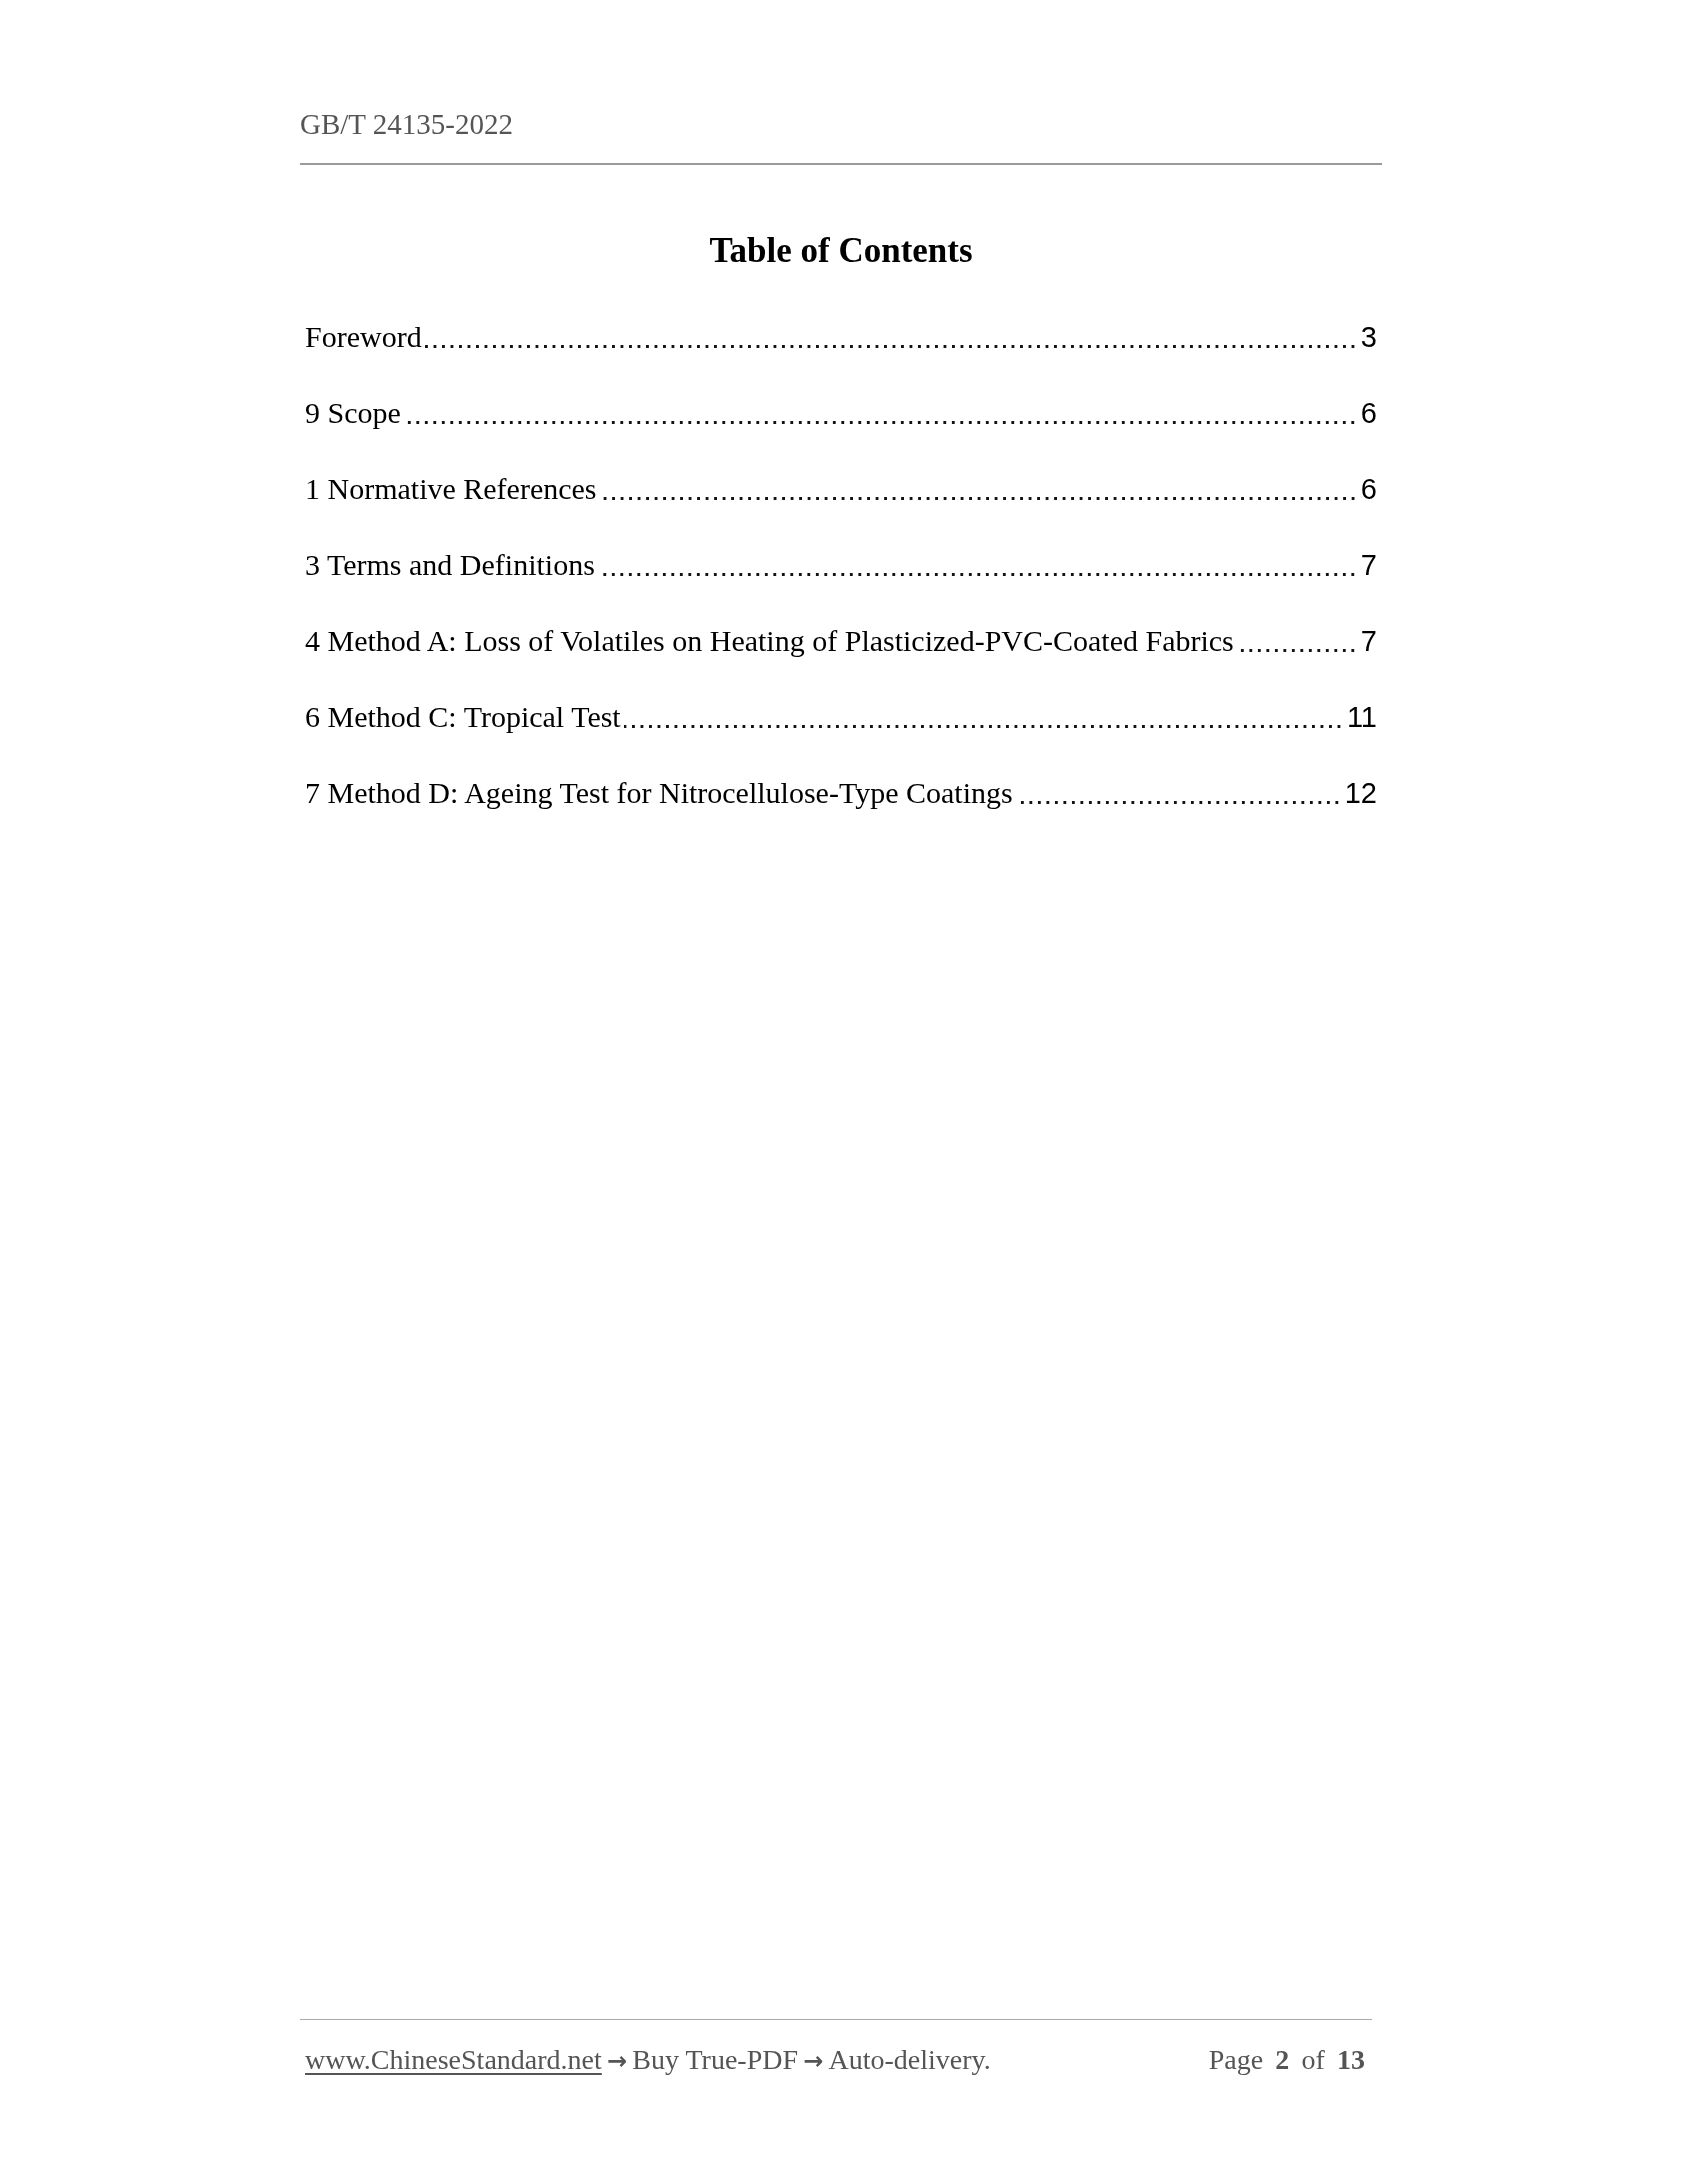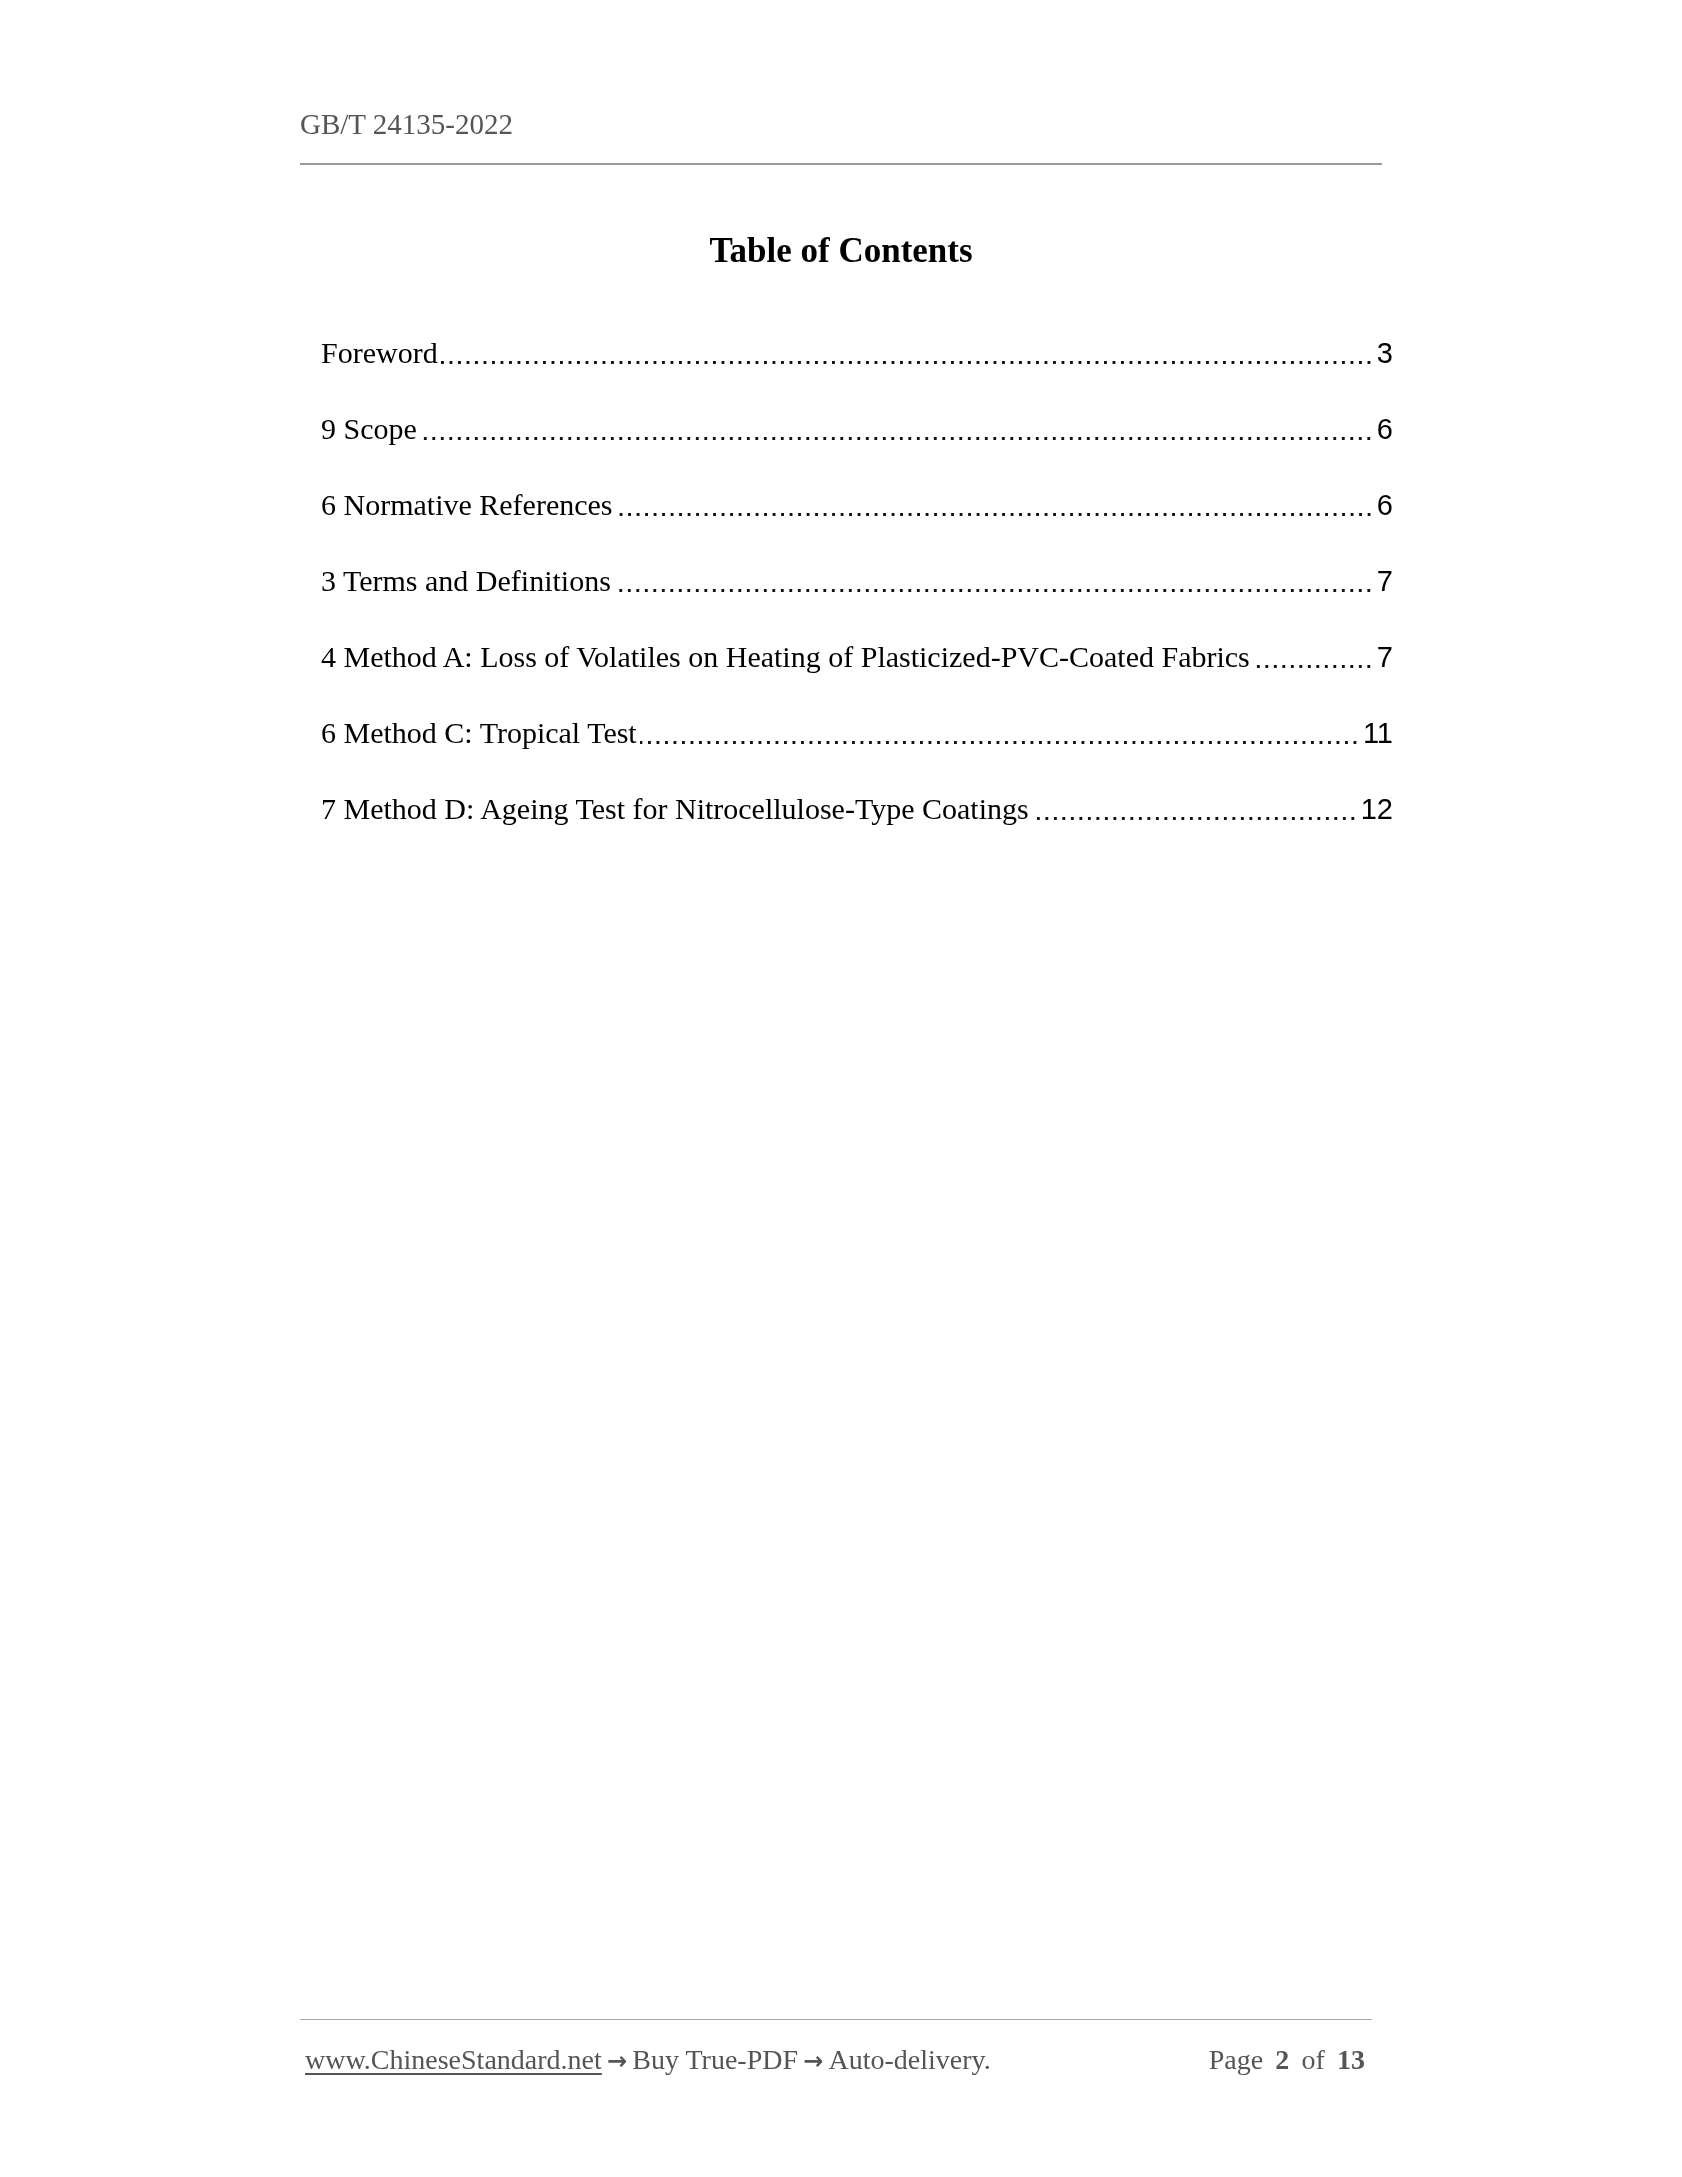"Foreword" .toc-list { margin: 16px -> 0 }
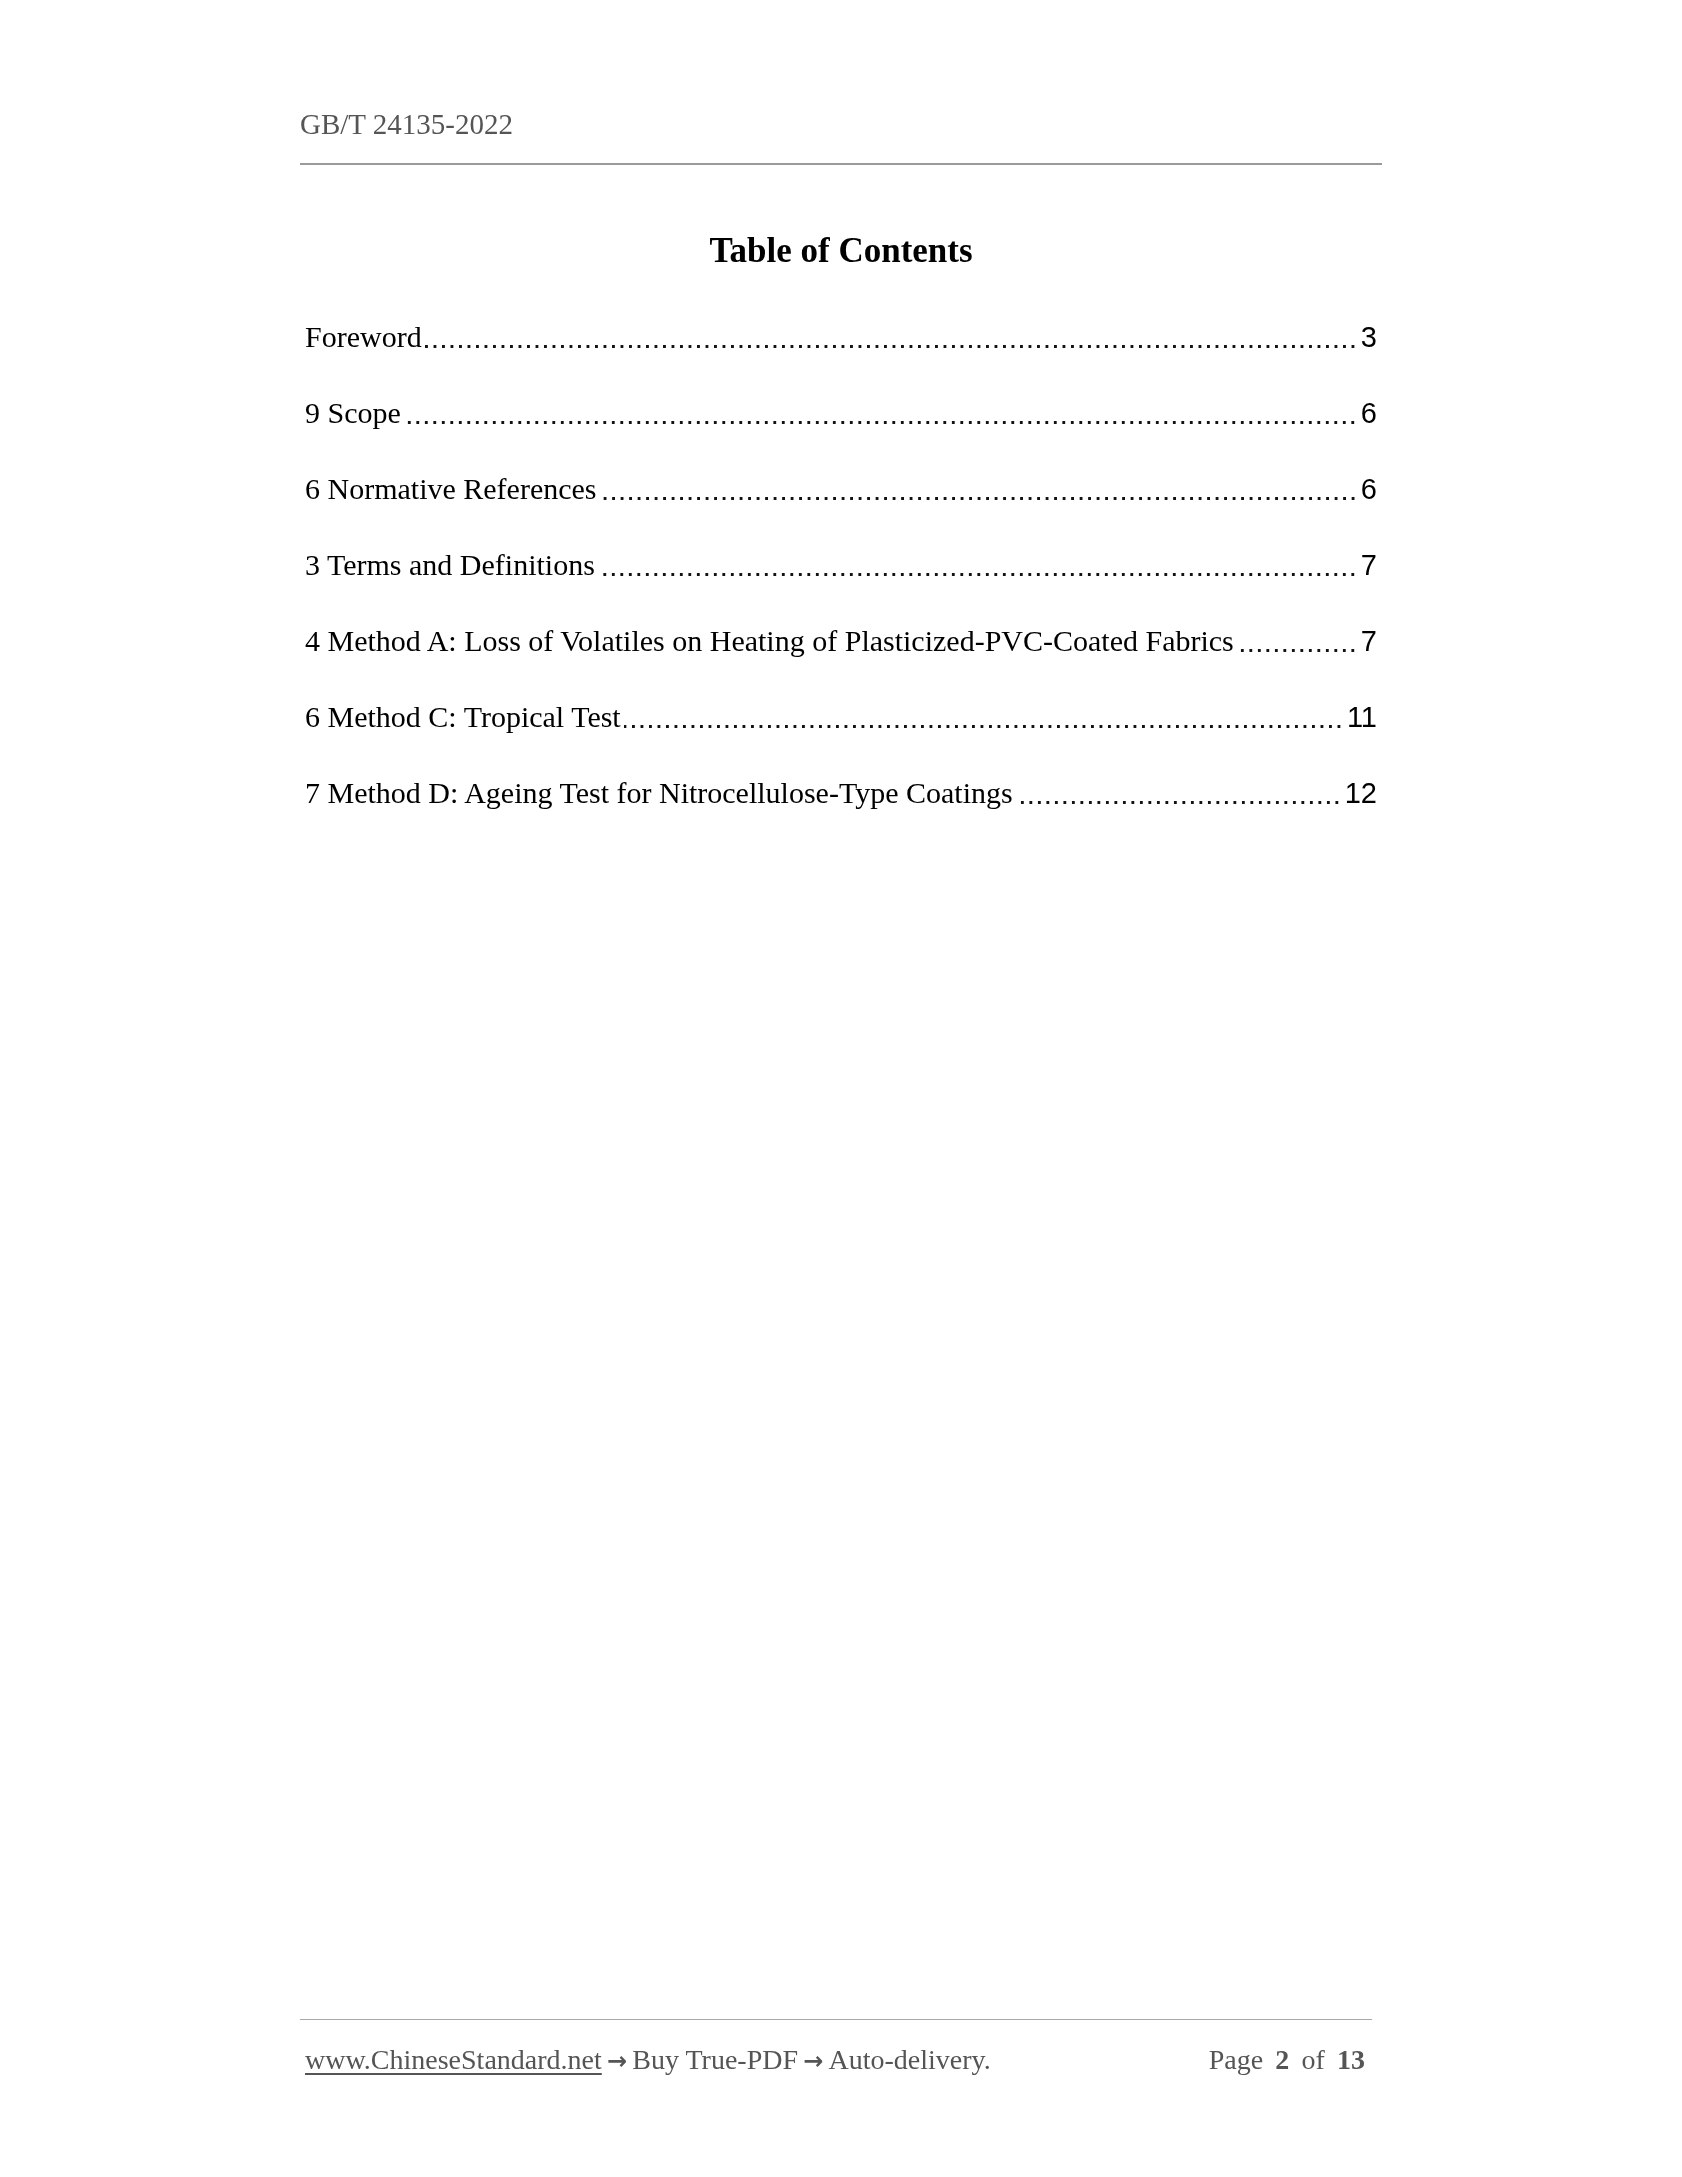"6 Normative References" span.toc-label { text: 6 -> 1 }
